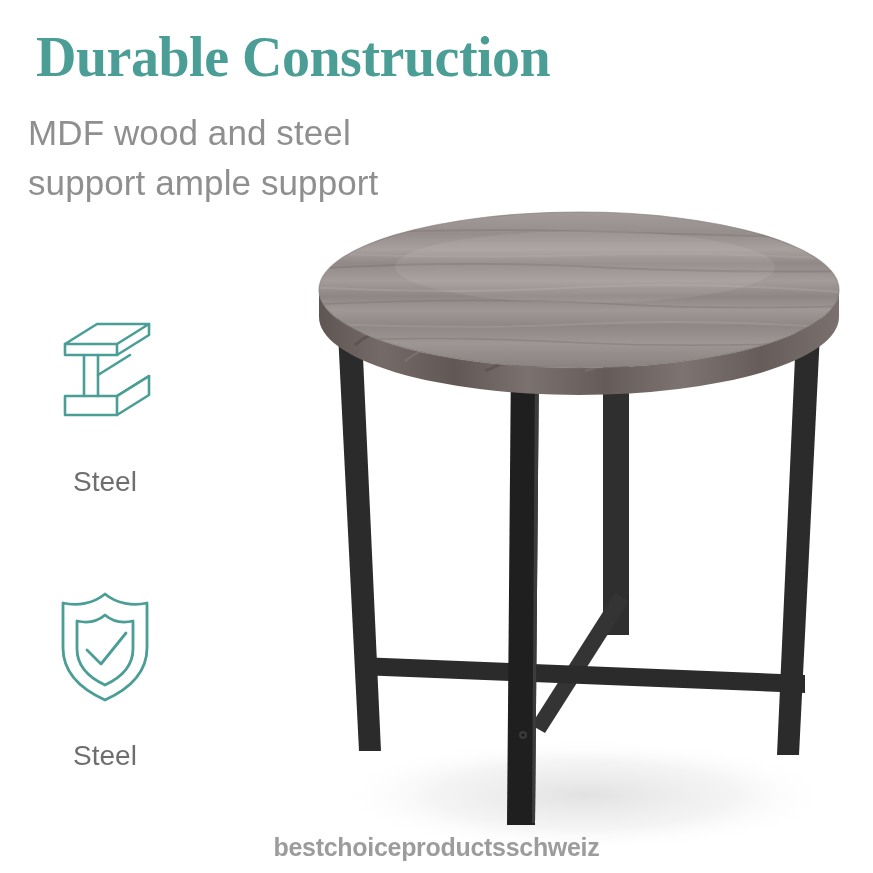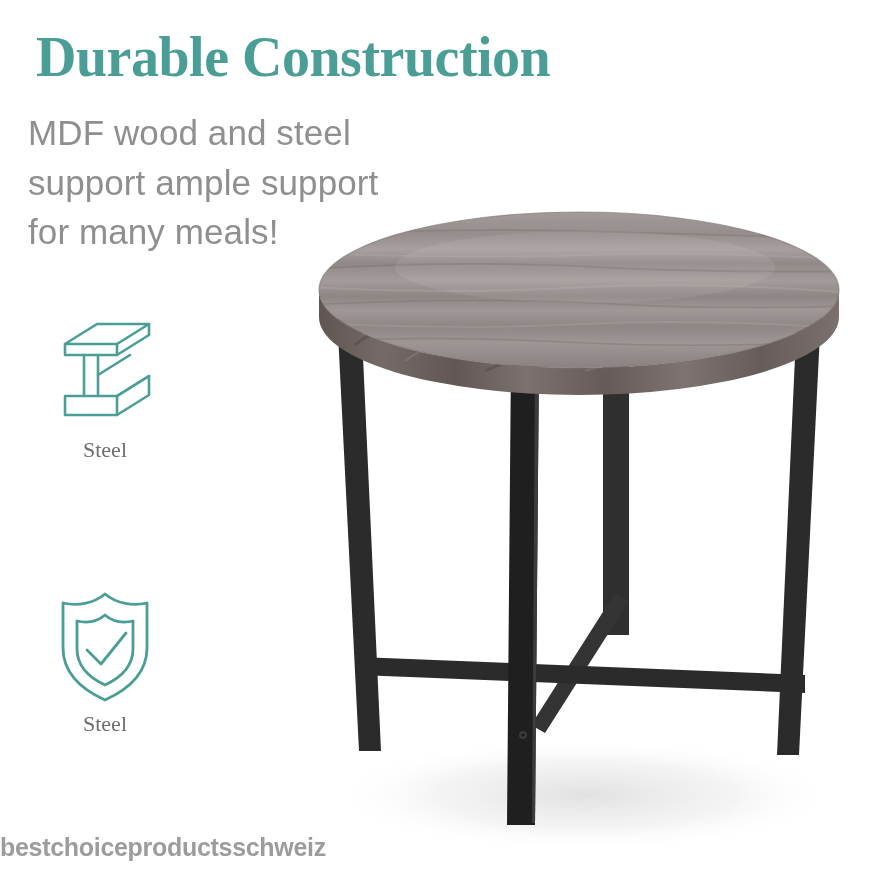"for many meals!" div { html: <div>for many meals!</div> -> none }
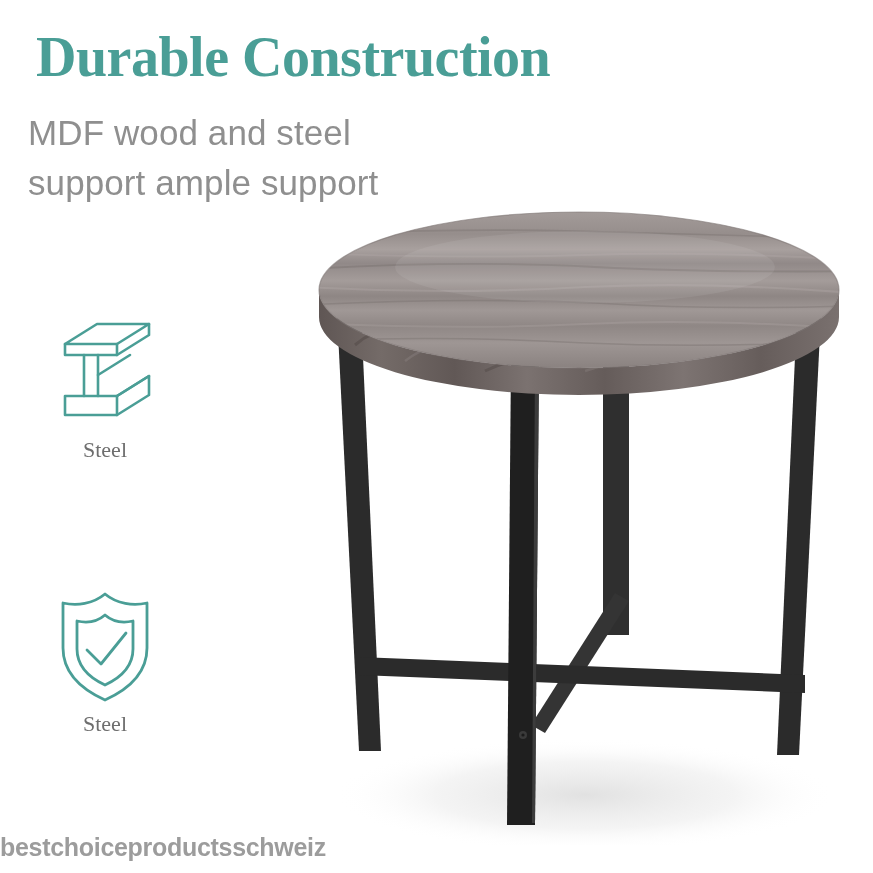"Steel" .feature .feat-label { font-family: Liberation Serif, serif -> Liberation Sans, sans-serif; font-size: 22px -> 28px; margin-top: 4px -> 32px }
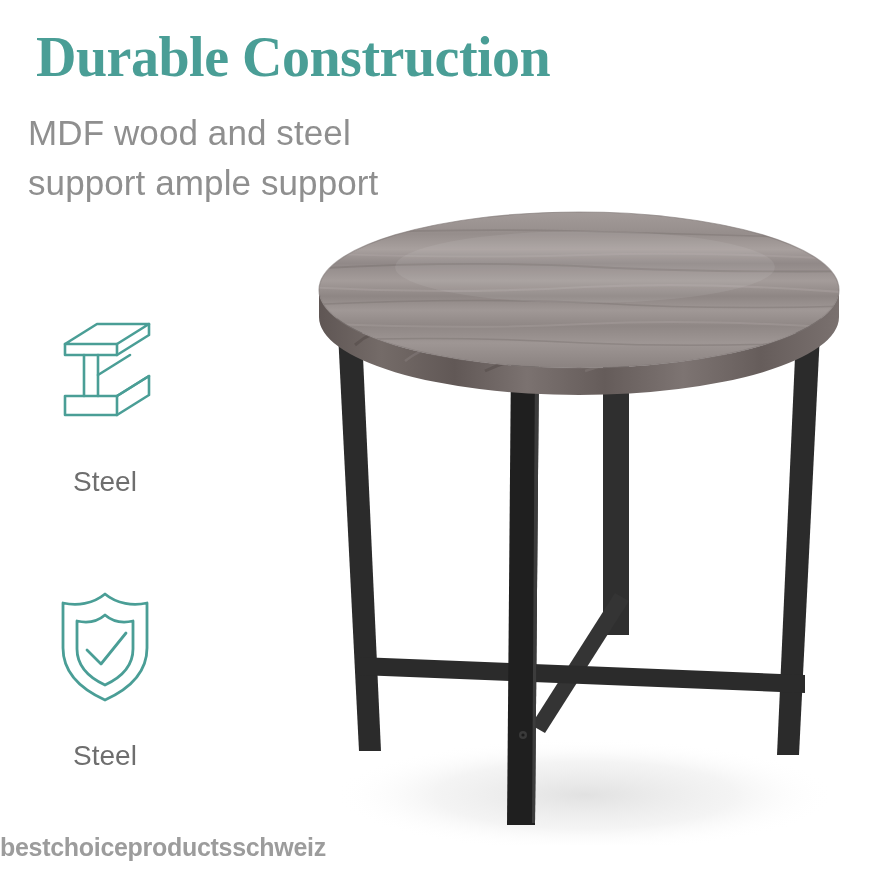"bestchoiceproductsschweiz" .watermark { text-align: left -> center }
